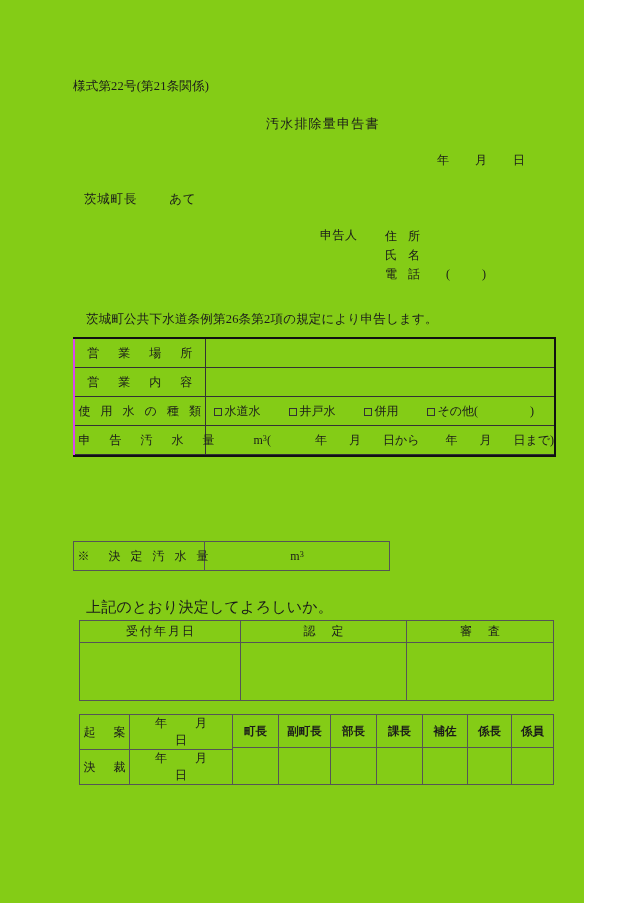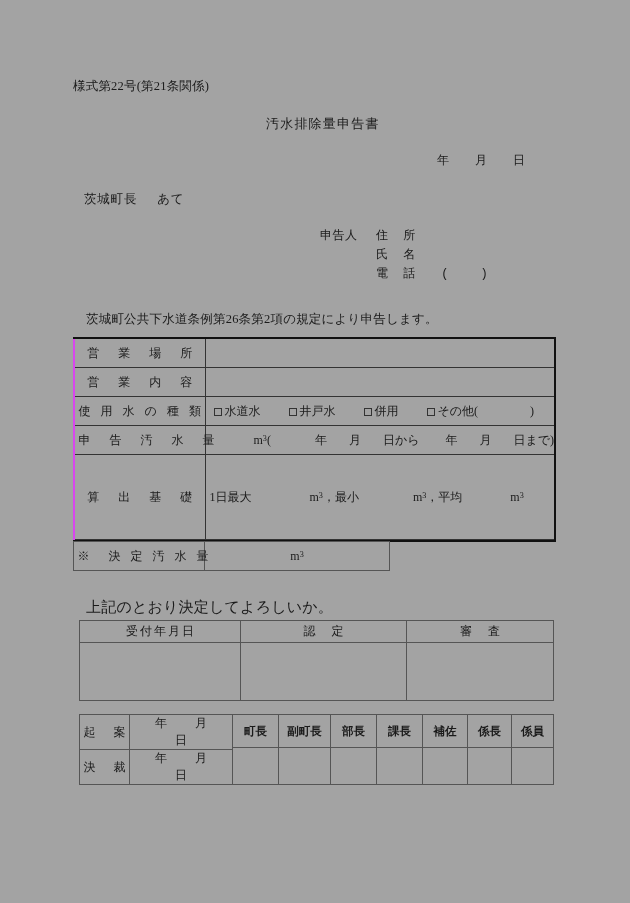"様式第22号(第21条関係)" .page { background: #a3a3a3 -> #84cc16; width: 630px -> 584px }
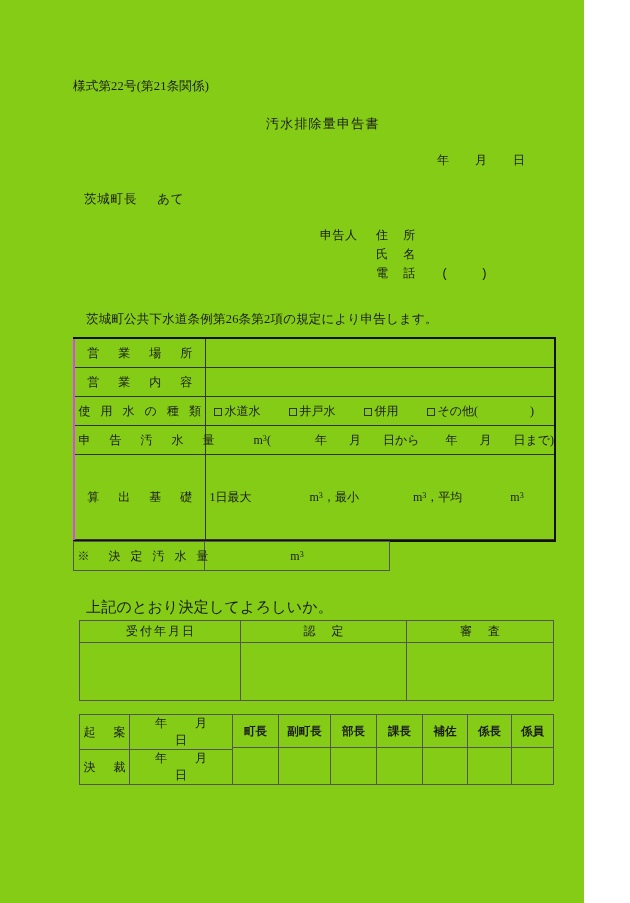"あて" .addressee .suffix { margin-left: 20px -> 32px }
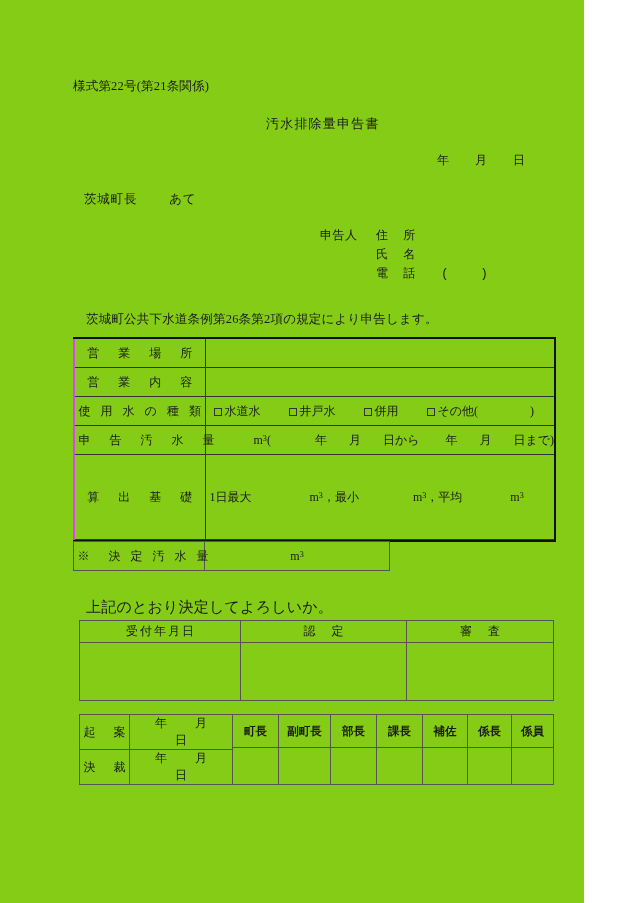"住 所" .declarant-fields { font-family: Liberation Mono, monospace -> none; left: 56px -> 65px }
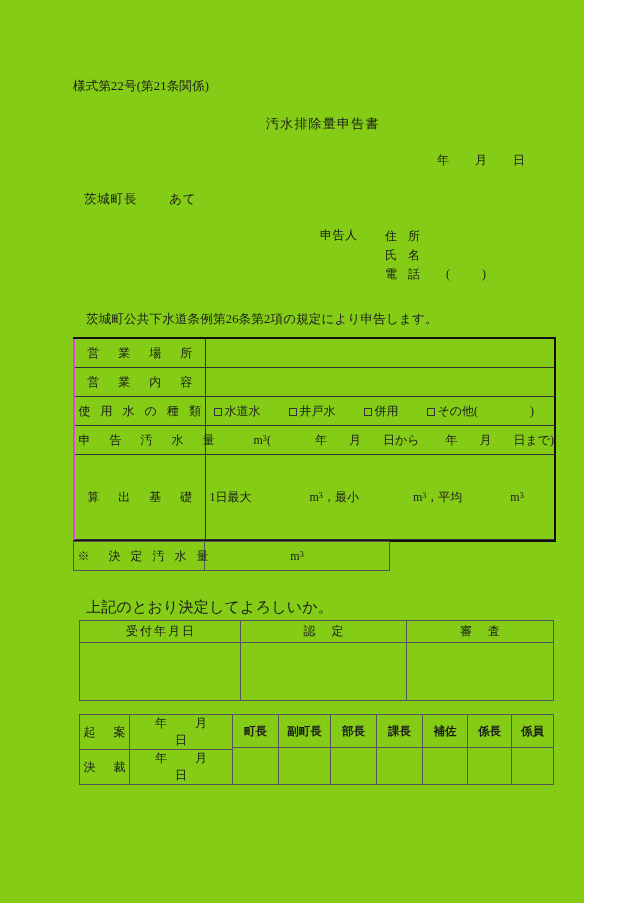"算 出 基 礎" tr { html: <tr> <td>算 出 基 礎</td> <td> <div><span>1日最大</span><span></span><span>m</span><sup>3</sup><span>，最小</span><span></span><span>m</span><sup>3</sup><span>，平均</span><span></span><span>m</span><sup>3</sup></div> </td> </tr> -> none }
